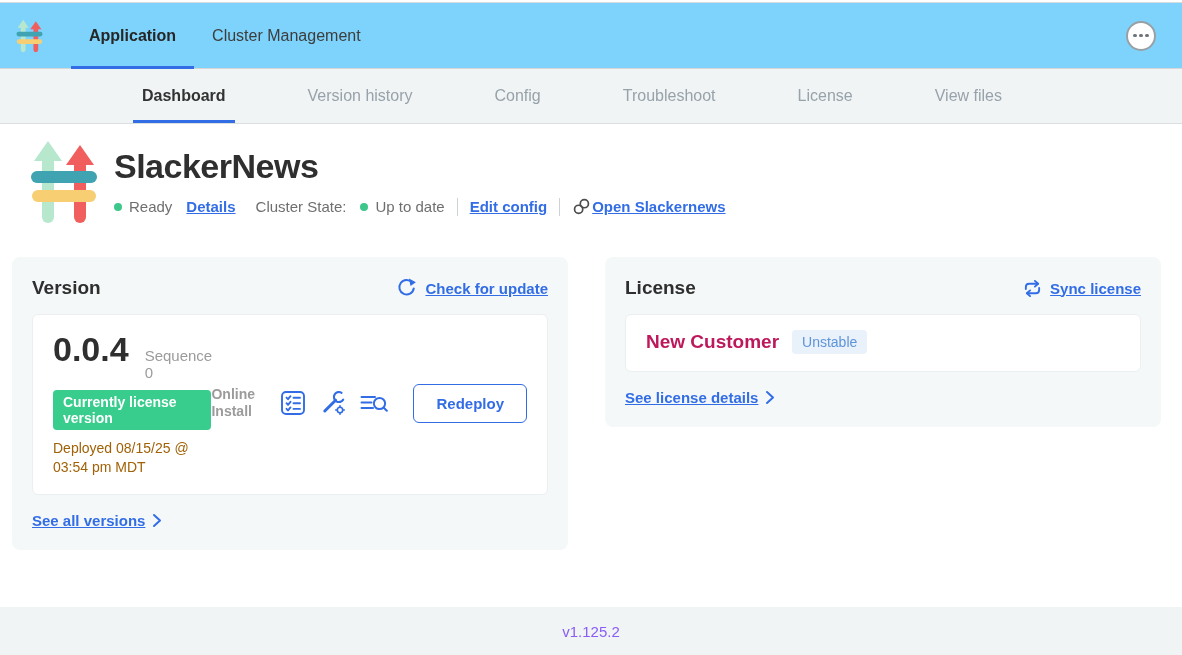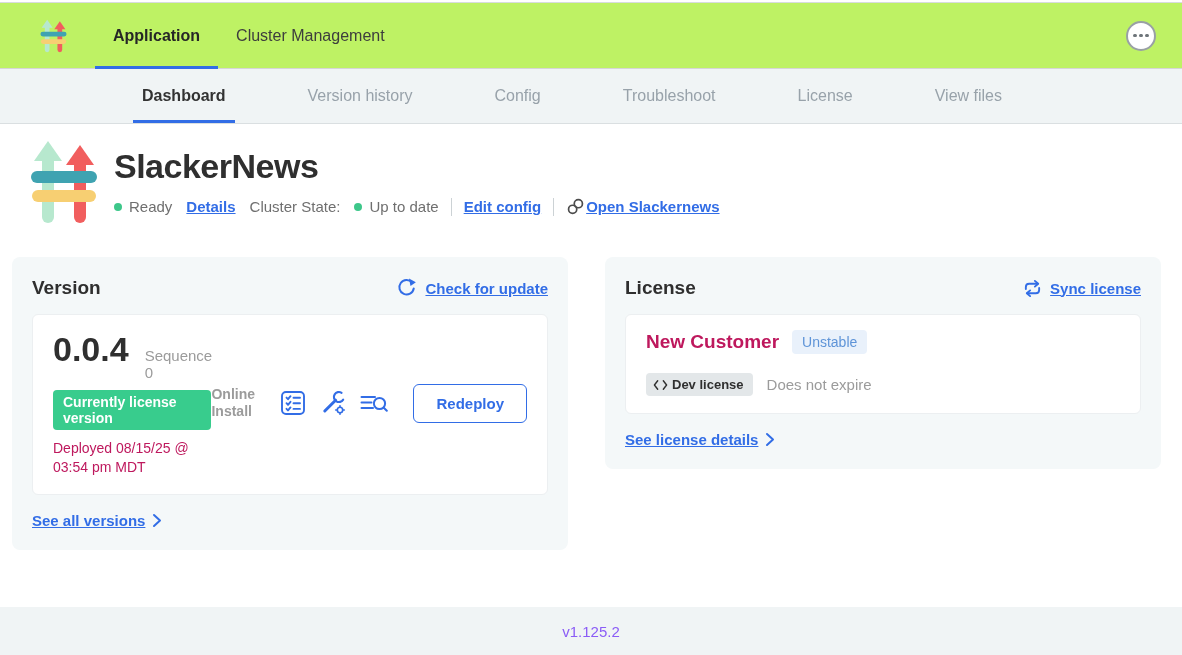"Application" .main-header { background: #bef264 -> #7dd3fc; padding: 0 26px 0 40px -> 0 26px 0 16px }
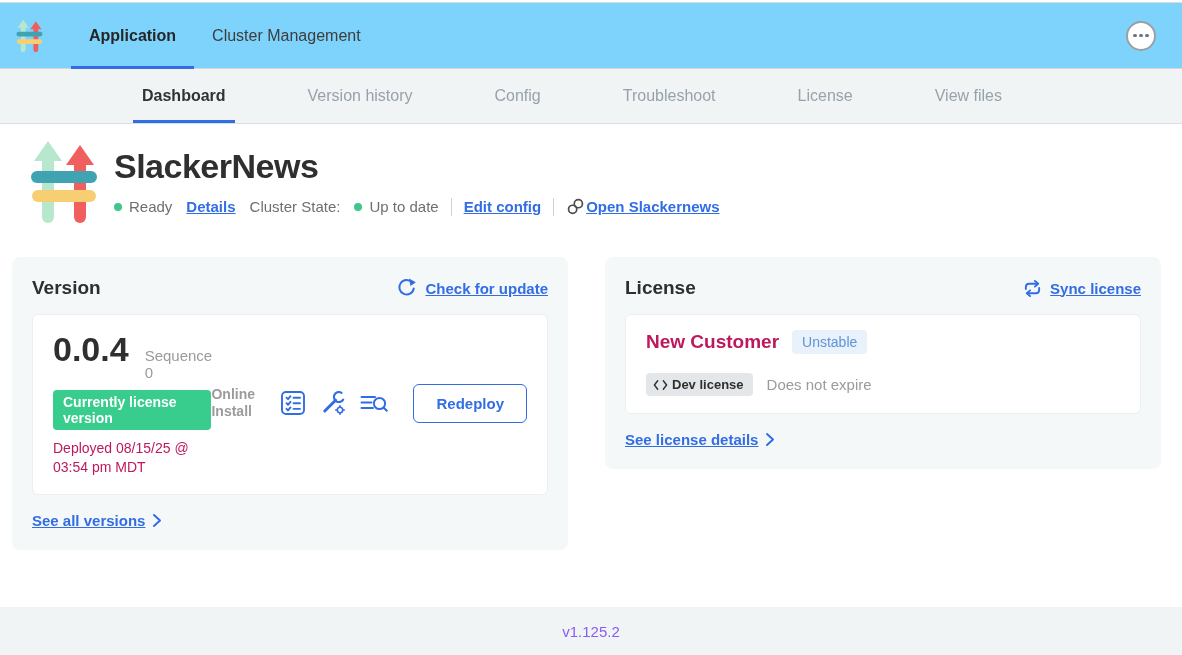"Cluster State:" span.gap-s { margin-left: none -> 6px }
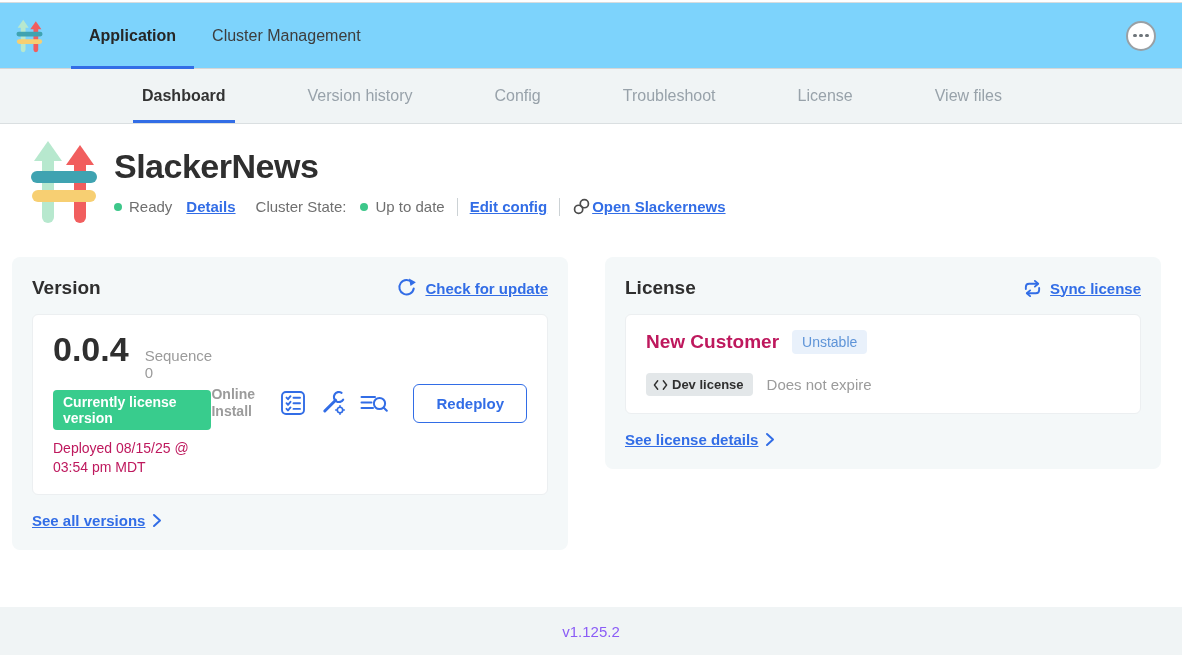"Dev license" div.license-meta { html: <div> <span> <svg> <polyline></polyline> <polyline></polyline> </svg> <span>Dev license</span> </span> <span>Does not expire</span> </div> -> none }
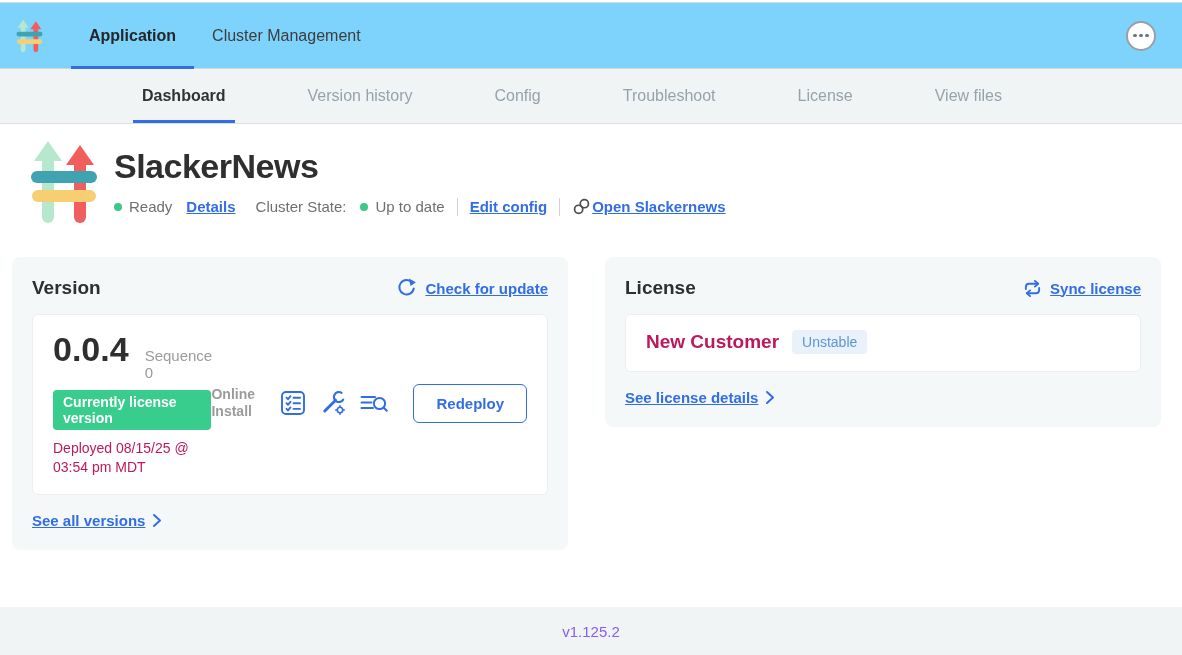"Deployed 08/15/25 @ 03:54 pm" .deployed-at { color: #be185d -> #a16207 }
